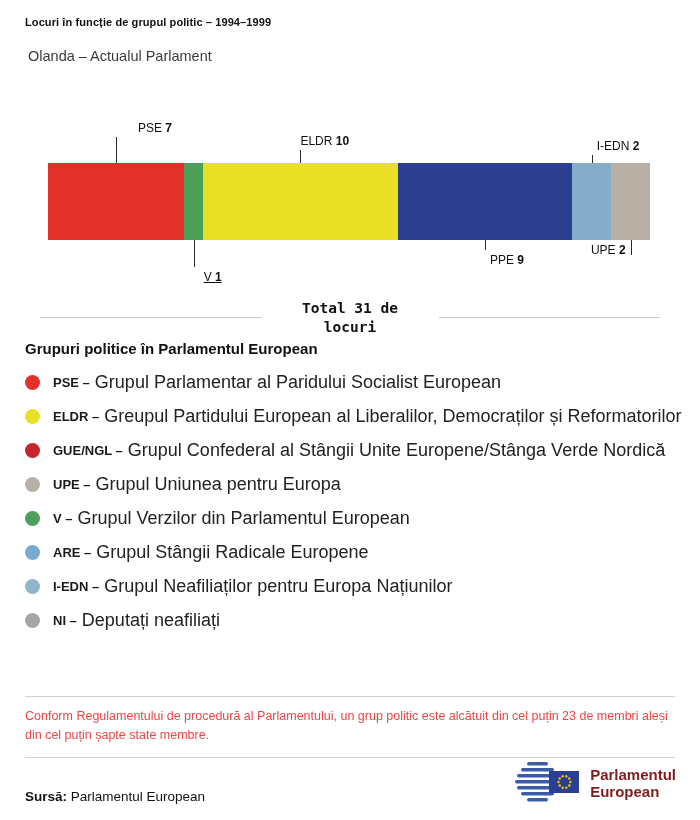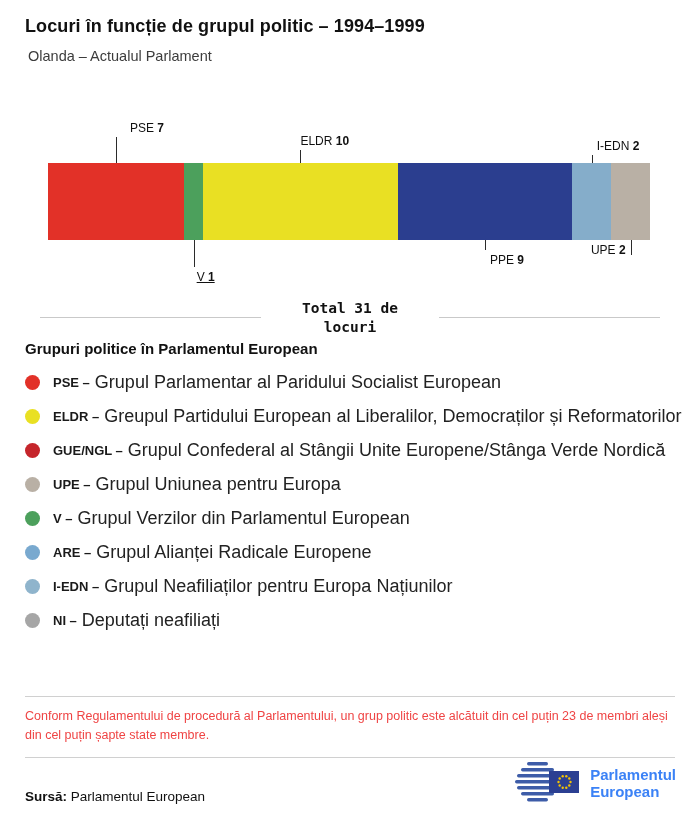"Locuri în funcție de grupul" .title { font-size: 18px -> 11px }
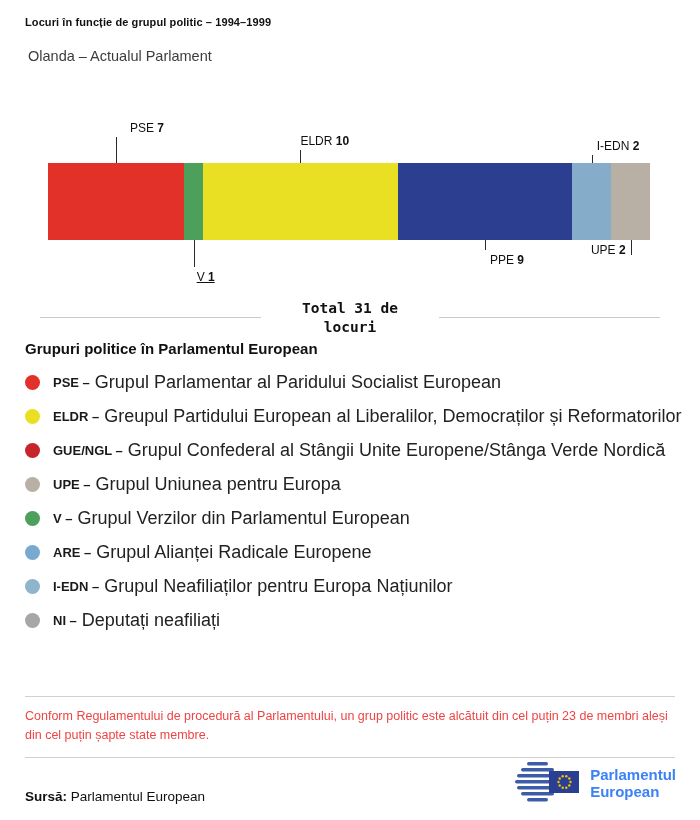"PSE 7" div.co-label { margin-left: 14px -> 22px }
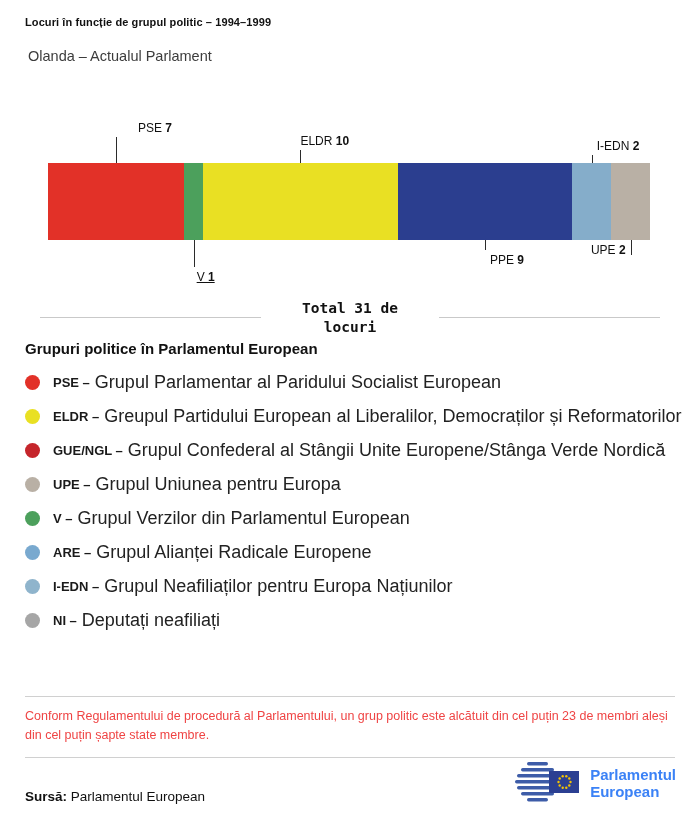"V 1" div.co-label { margin-left: 3px -> 10px }
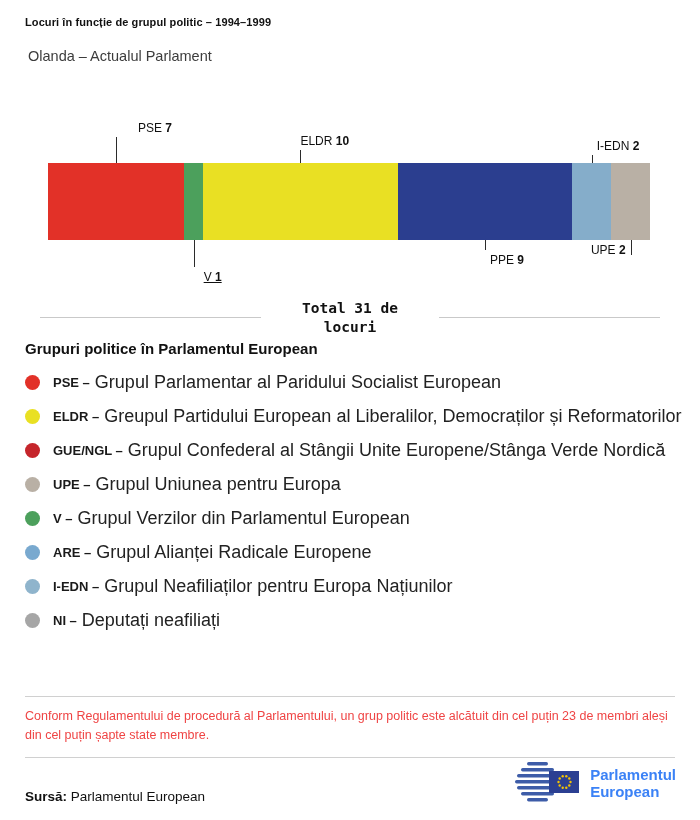"Grupul Alianței Radicale Europene" span.desc { text: Alianței -> Stângii }
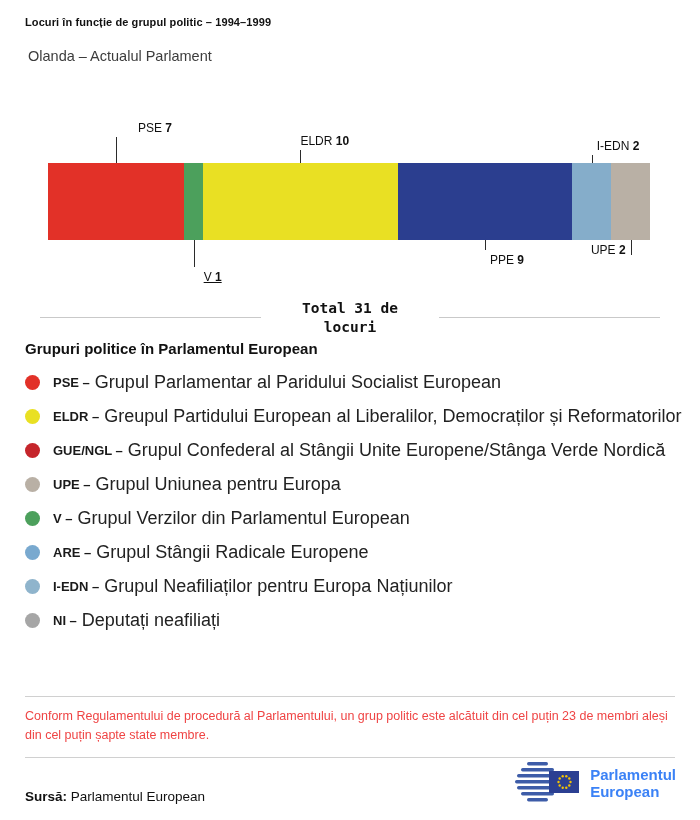"Parlamentul" .logo-text { color: #3b82f6 -> #7f1d1d }
